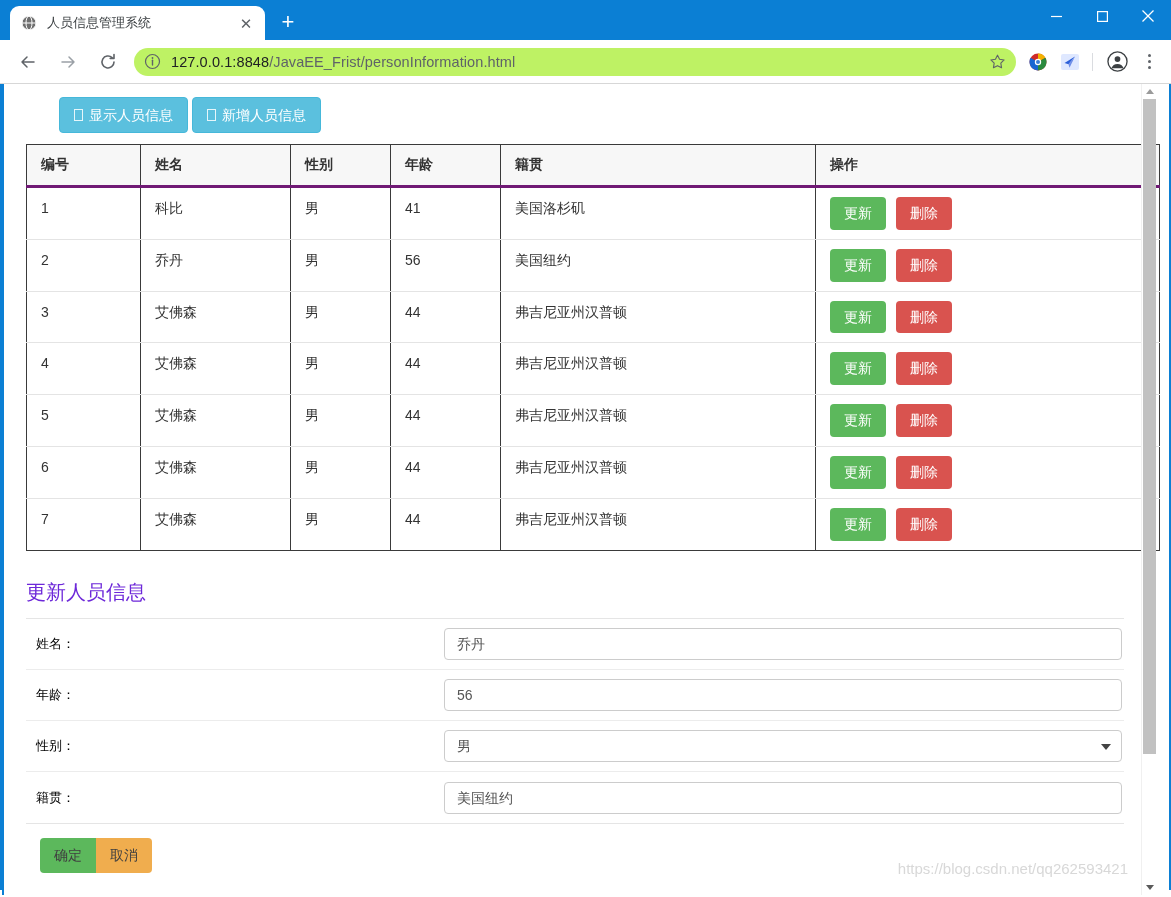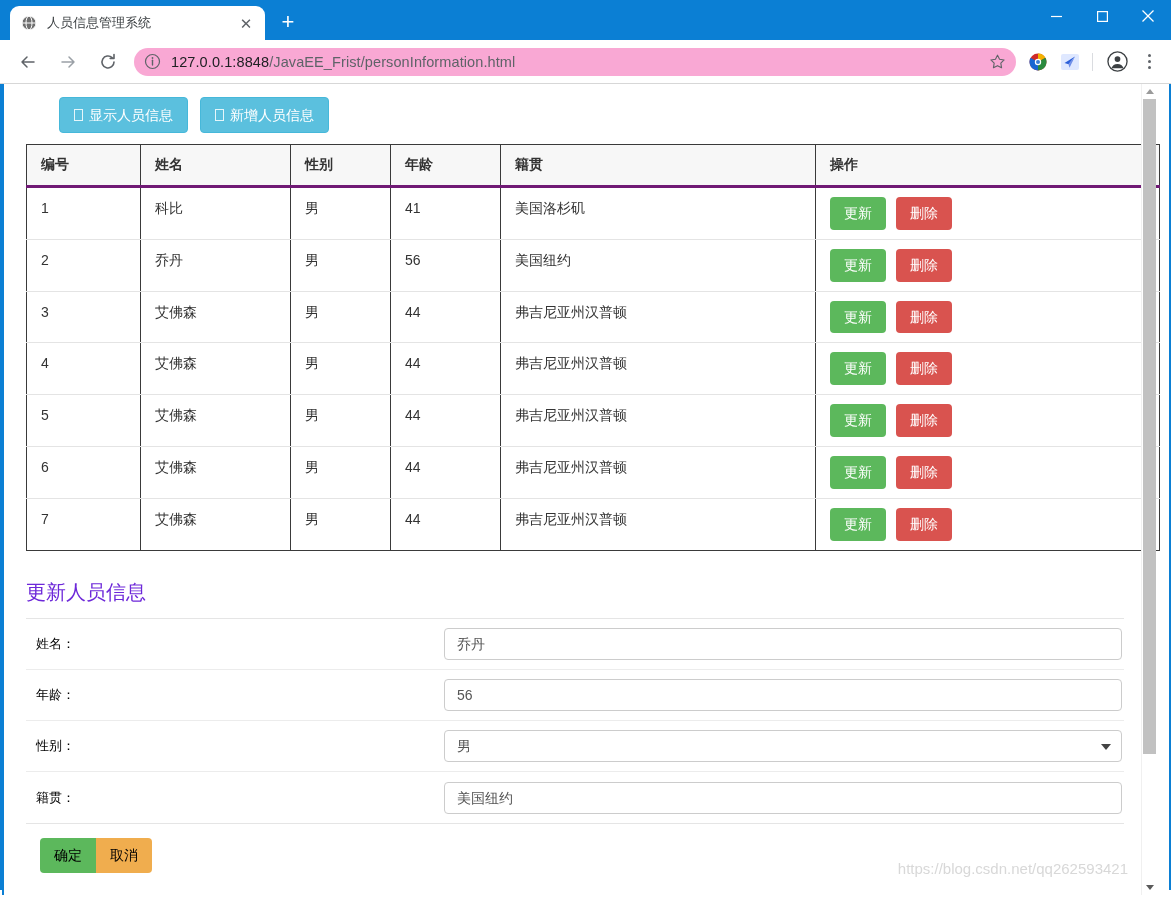"127.0.0.1:8848/JavaEE_Frist/personInform" .omnibox { background: #f9a8d4 -> #bef264 }
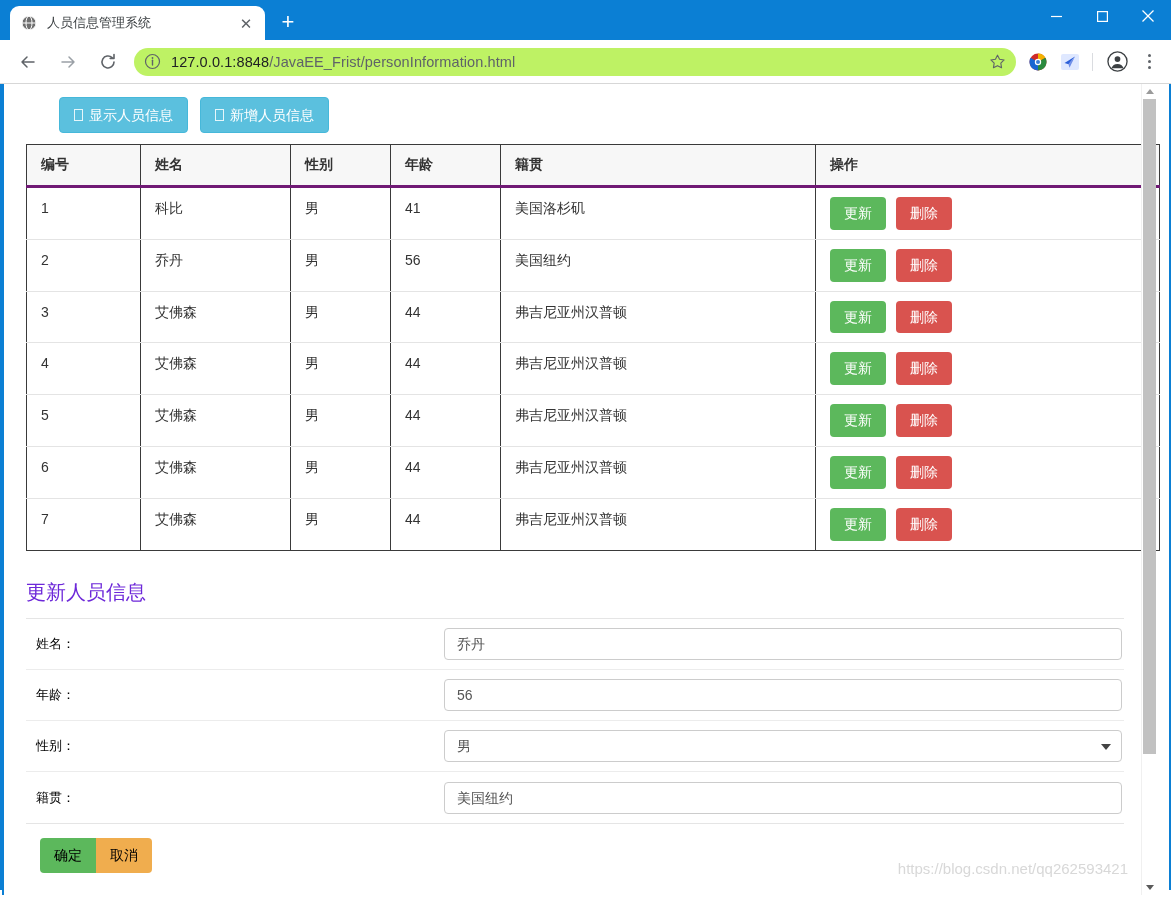"显示人员信息" .topbtns { gap: 12px -> 4px }
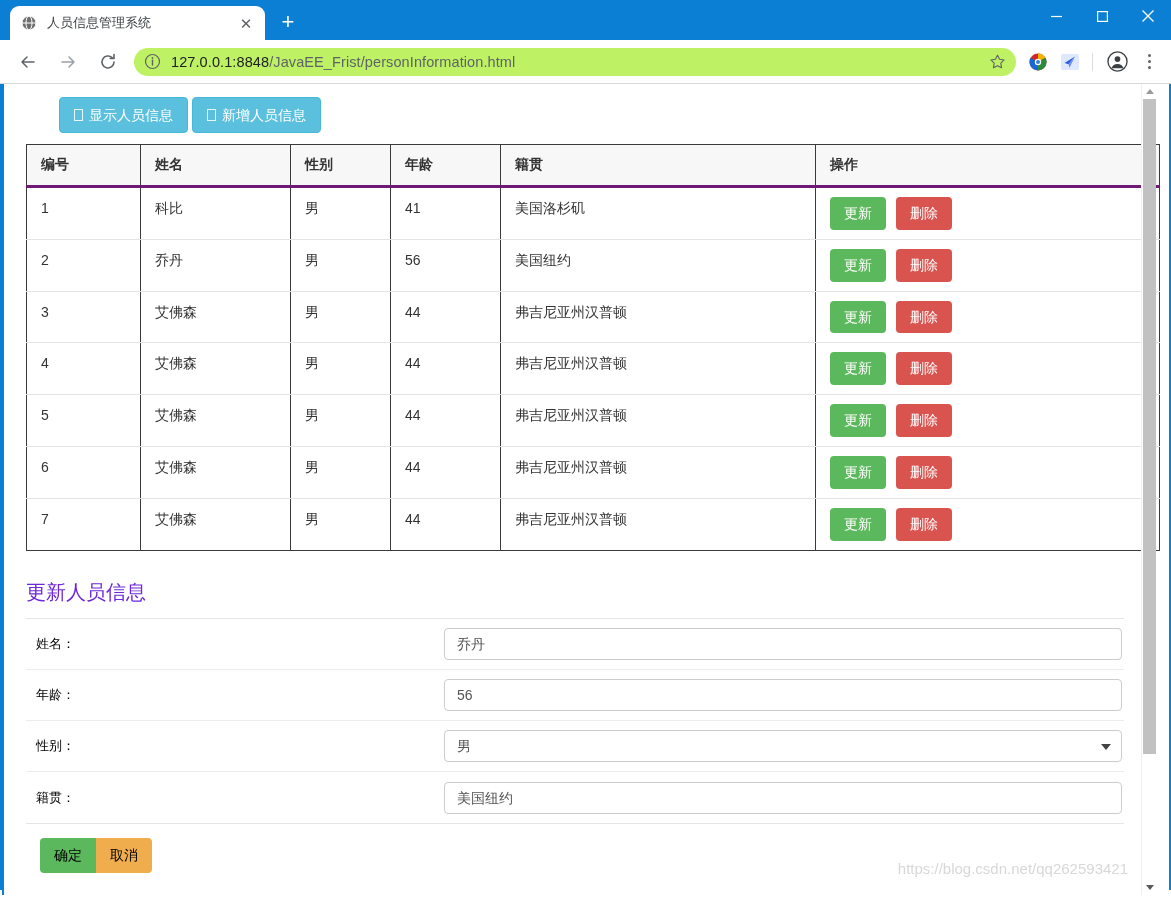"确定" .btn-md { color: #000000 -> #404040 }
